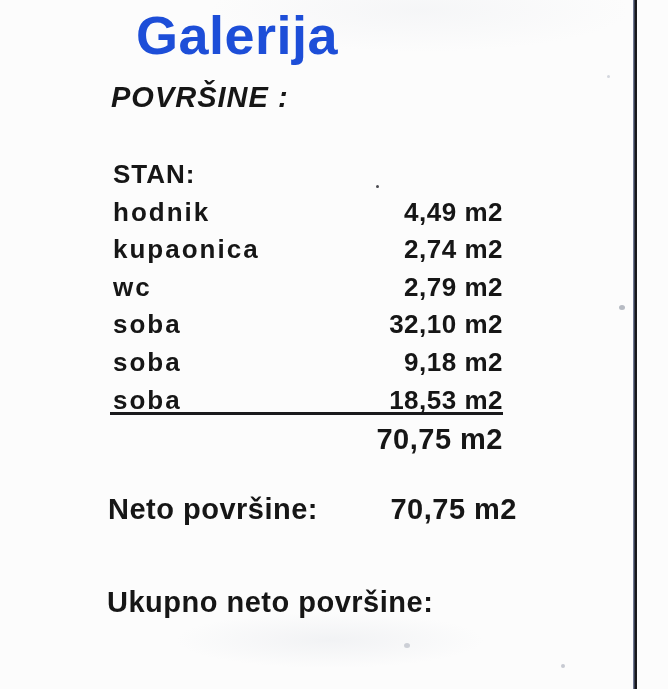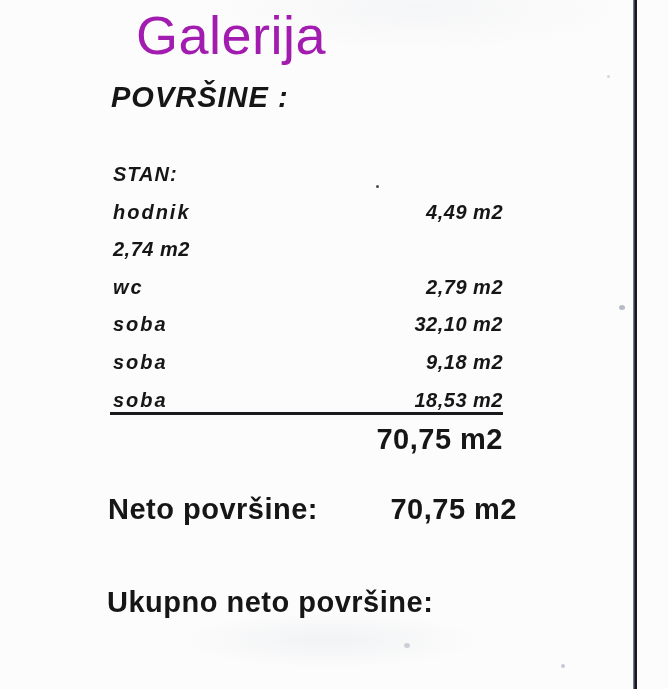"Galerija" .title { color: #a21caf -> #1d4ed8; font-weight: 400 -> 700 }
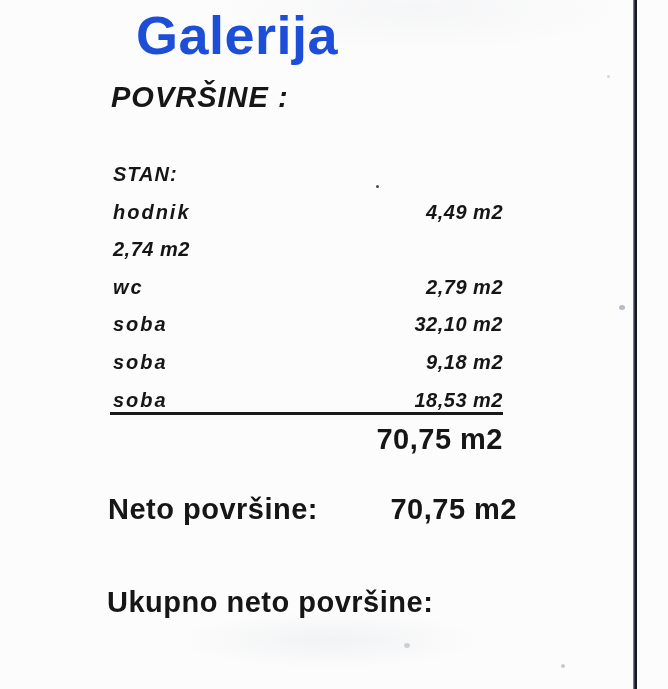"STAN:" .row { font-size: 20px -> 26px; font-style: italic -> none }
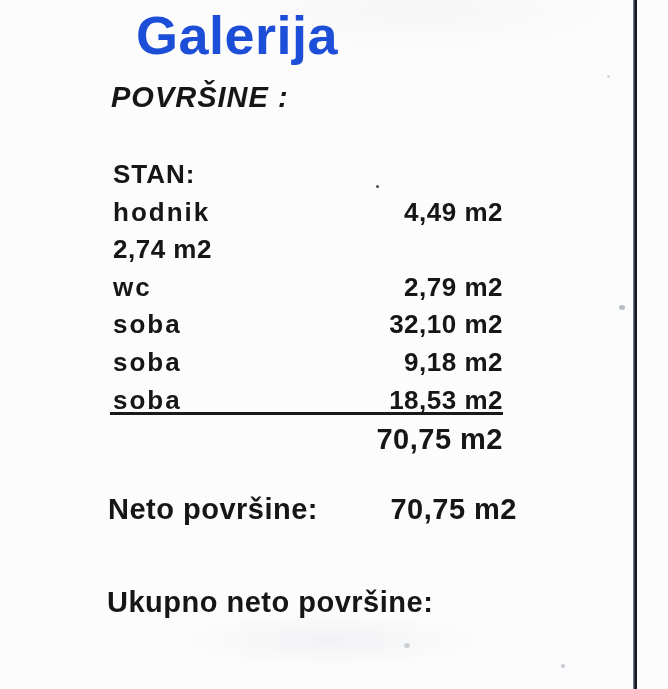"kupaonica" span.label { html: none -> <span>kupaonica</span> }
